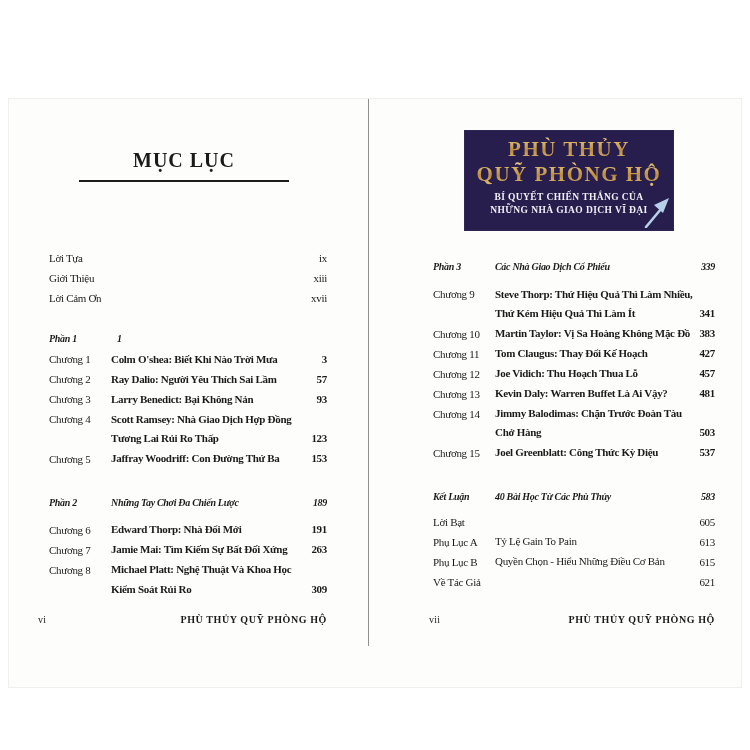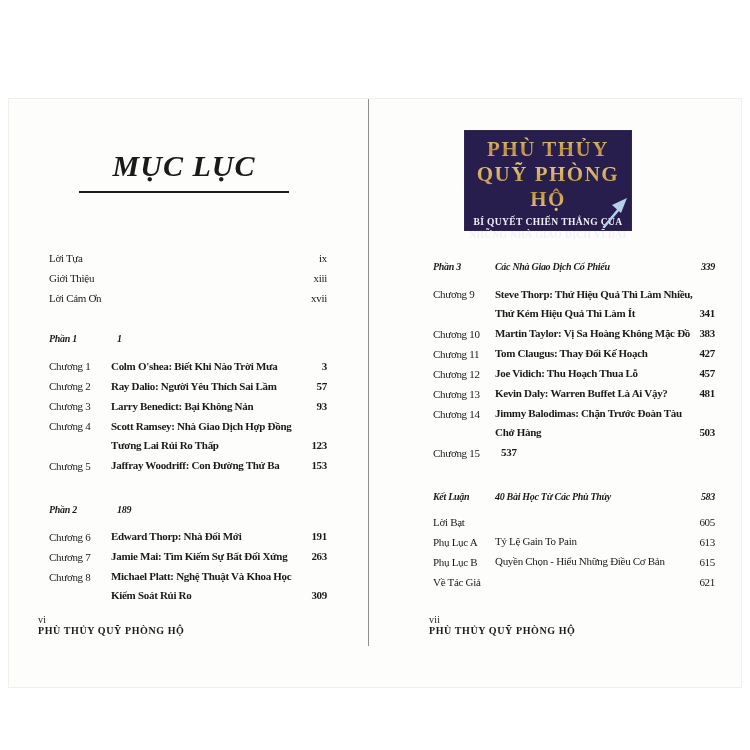"MỤC LỤC" .lp-title { font-size: 30px -> 20px; font-style: italic -> none }
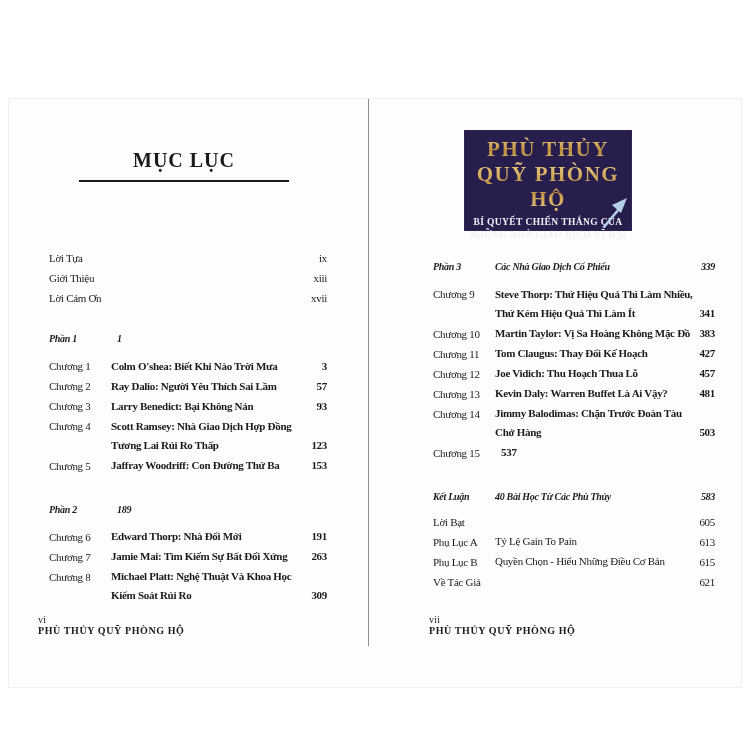"PHÙ THỦY" .badge { width: 168px -> 210px }
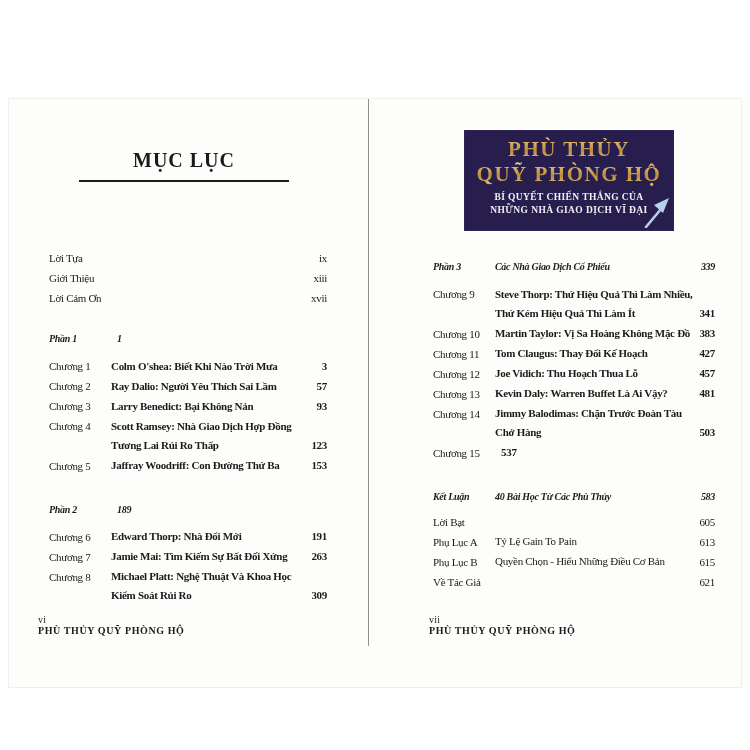"Phần 1" .mt-part { margin-bottom: 7px -> none }
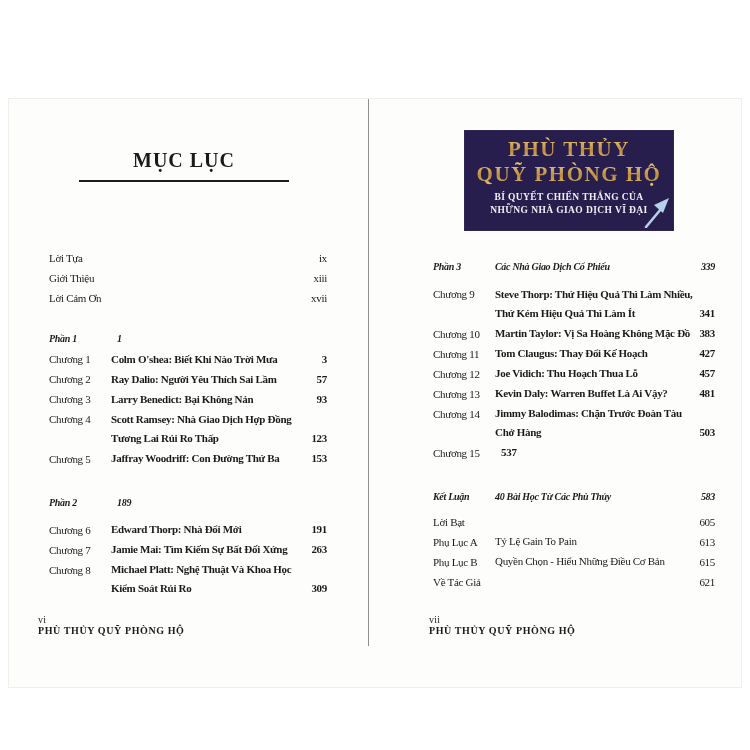"Joel Greenblatt: Công Thức Kỳ" span.ttl { html: none -> <span>Joel Greenblatt: Công Thức Kỳ Diệu</span> }
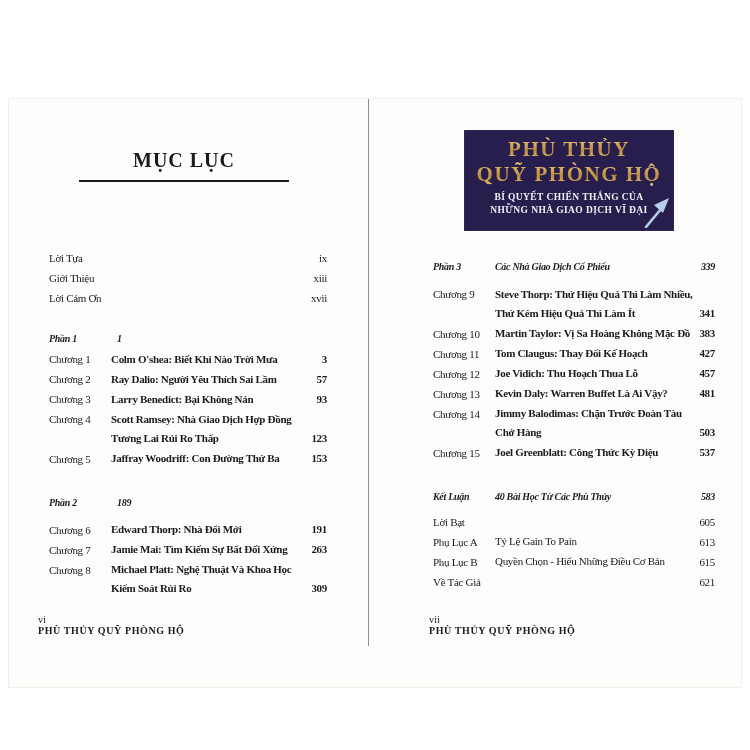"Những Tay Chơi Đa Chiến" span.ttl { html: none -> <span>Những Tay Chơi Đa Chiến Lược</span> }
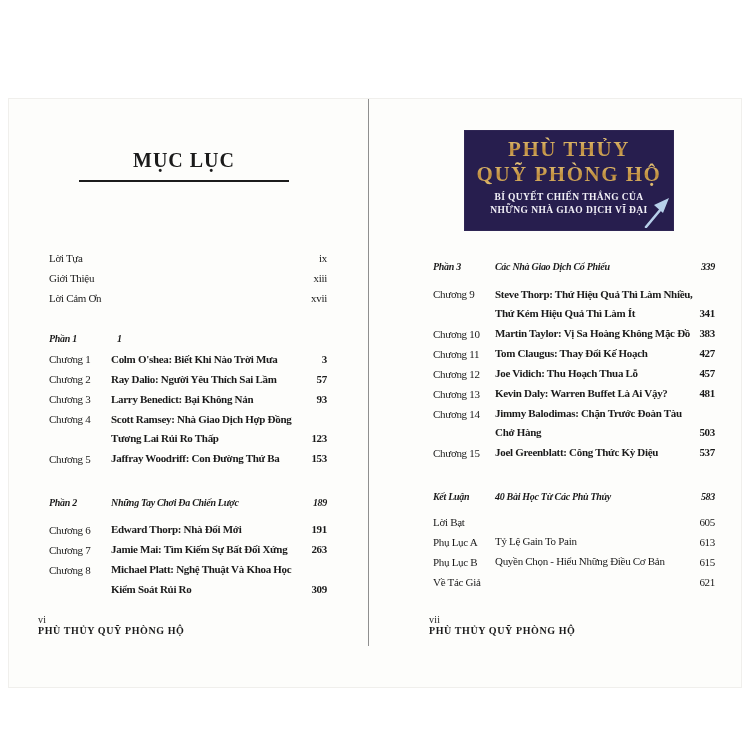"vi" .page-footer { flex-direction: column -> none }
